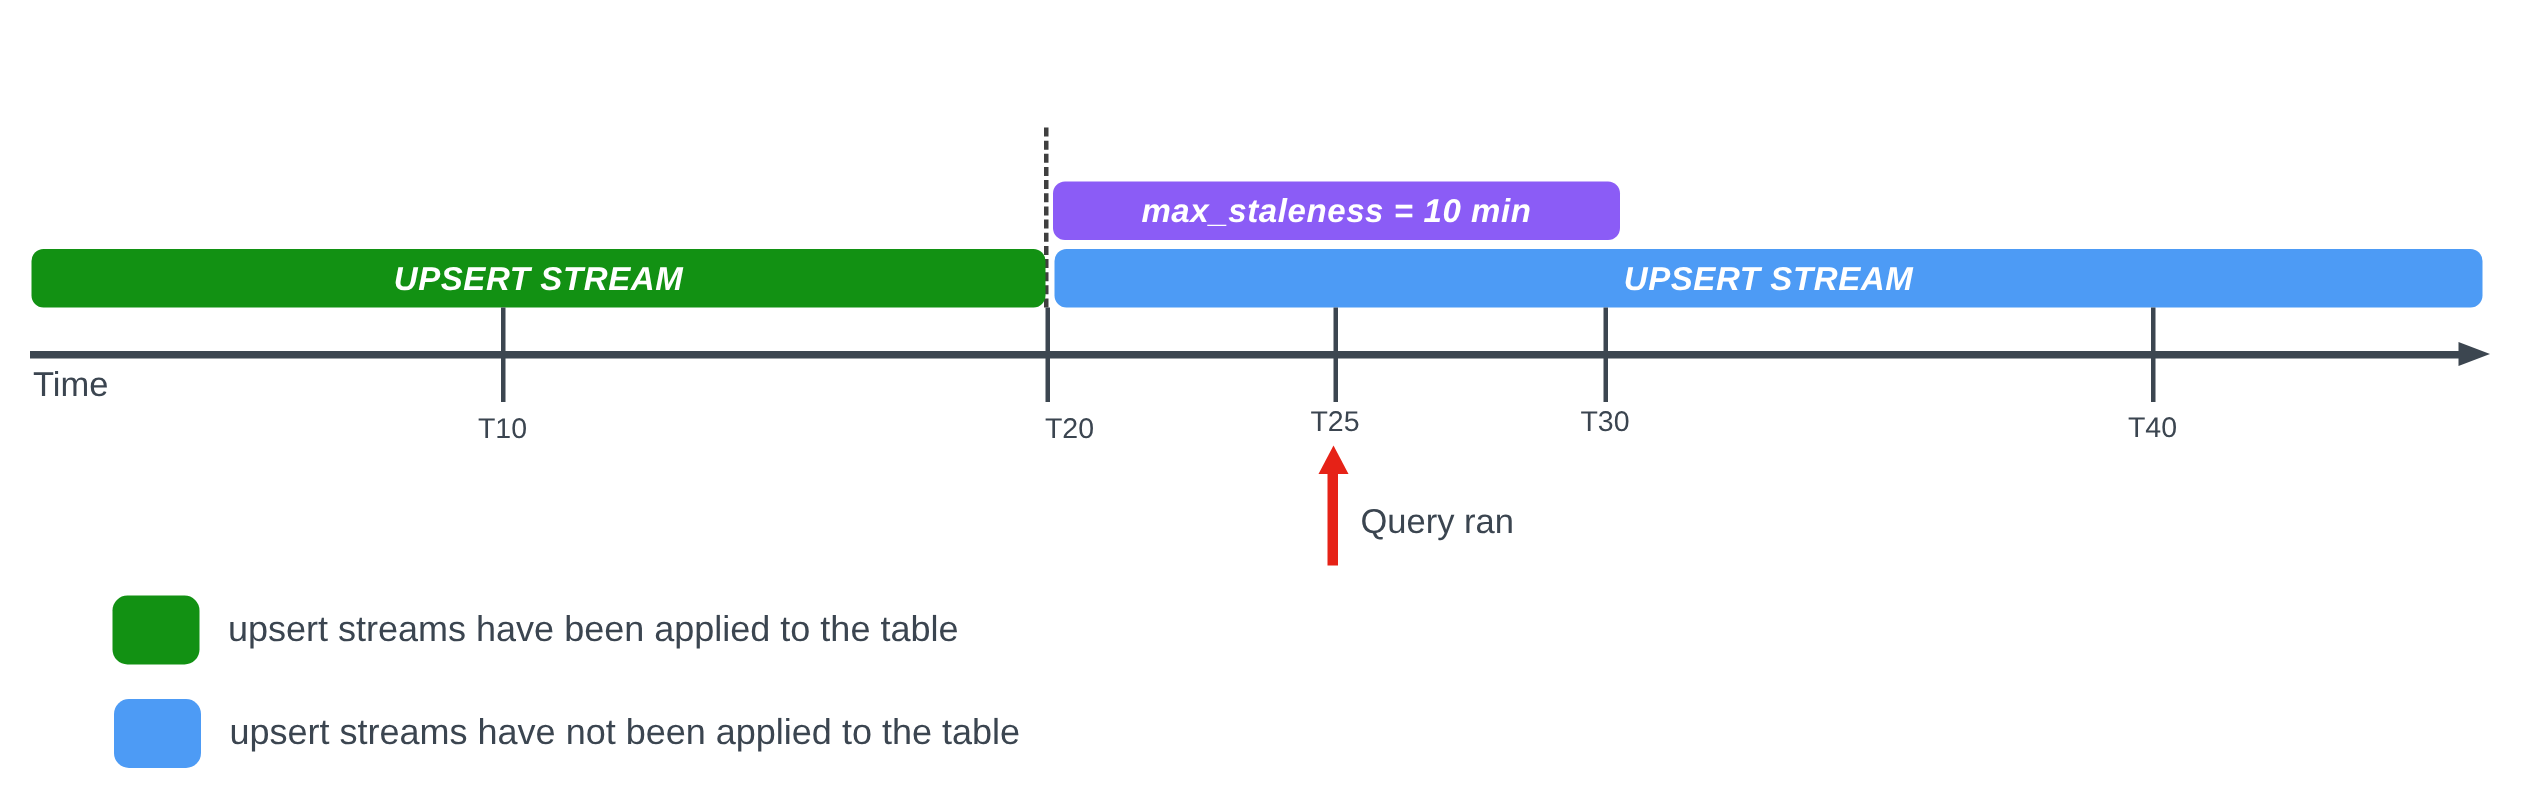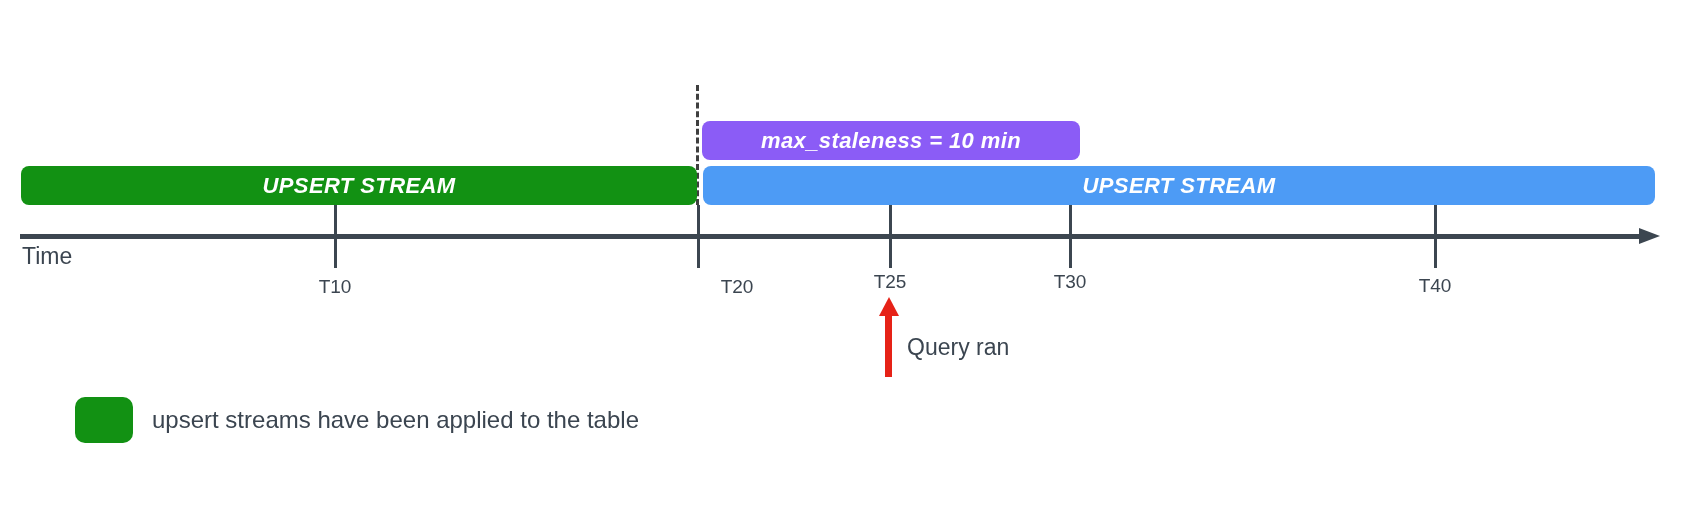"T20" div.tick-label { left: 692px -> 668px }
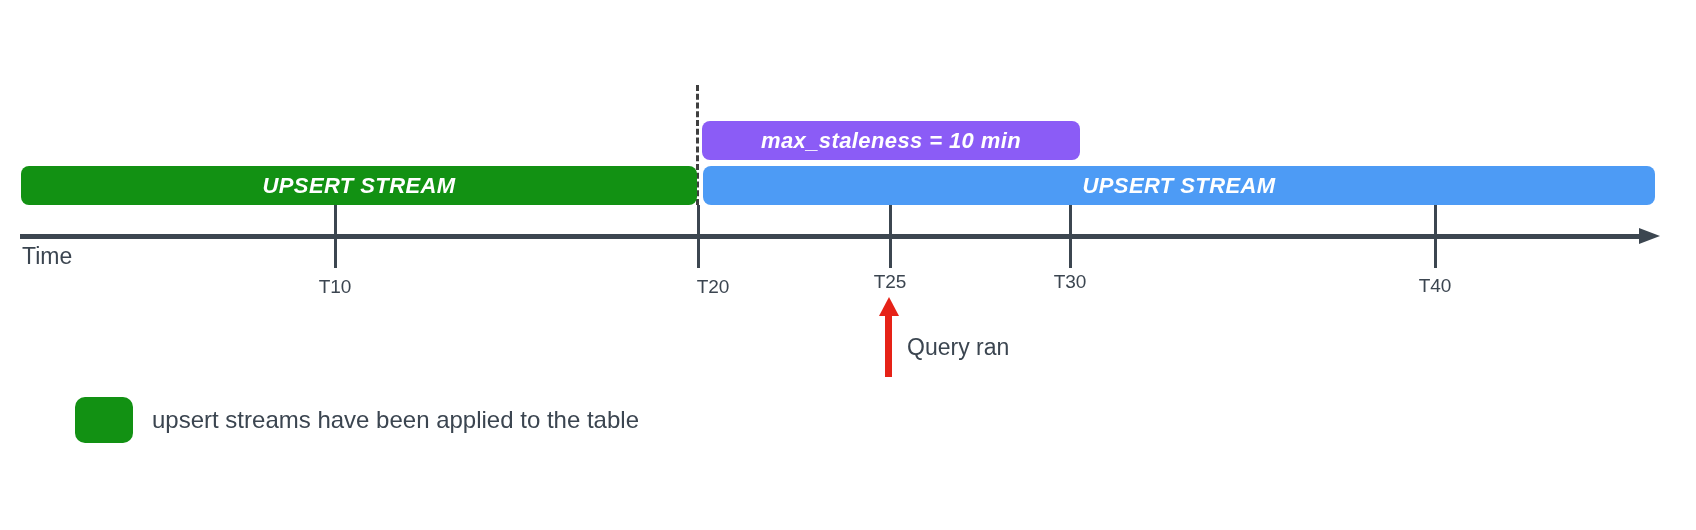"upsert streams have not been" div.legend-row { html: none -> <div> <div></div> <div>upsert streams have not been applied to the table</div> </div> }
